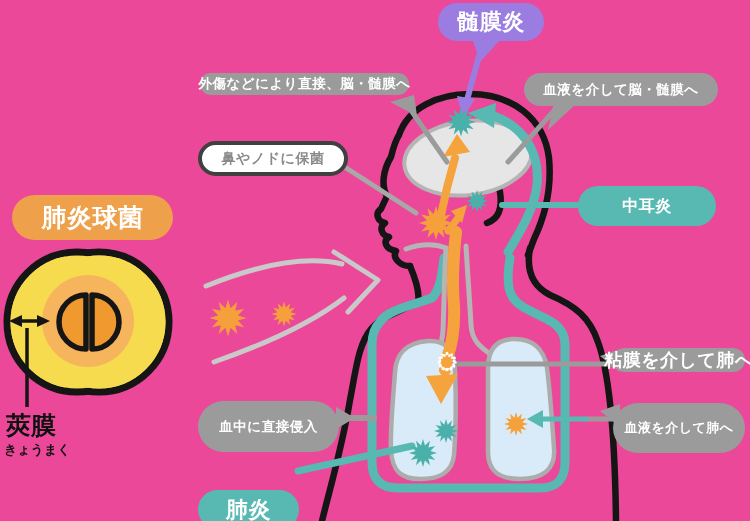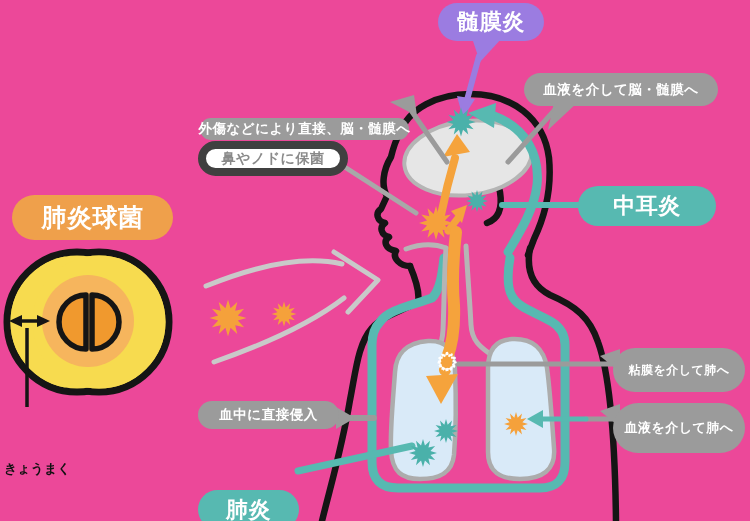"外傷などにより直接、脳・髄膜へ" div.pill { margin-top: 45px -> none }
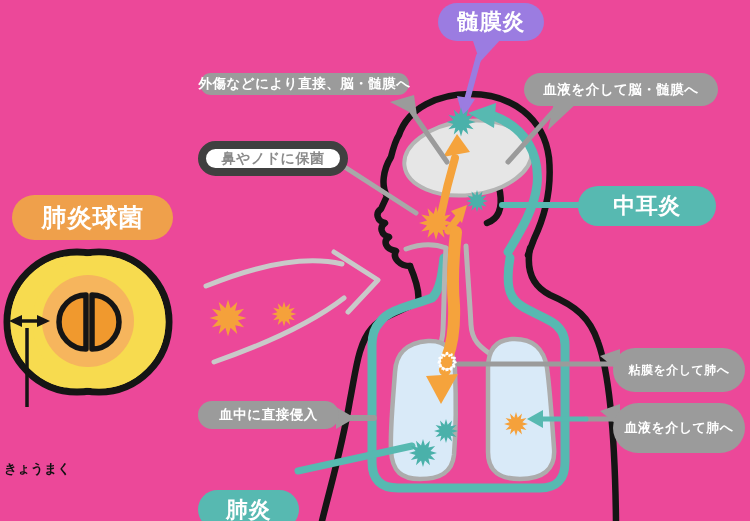"鼻やノドに保菌" .pill.outline { border: 8px solid #404040 -> 4px solid #404040 }
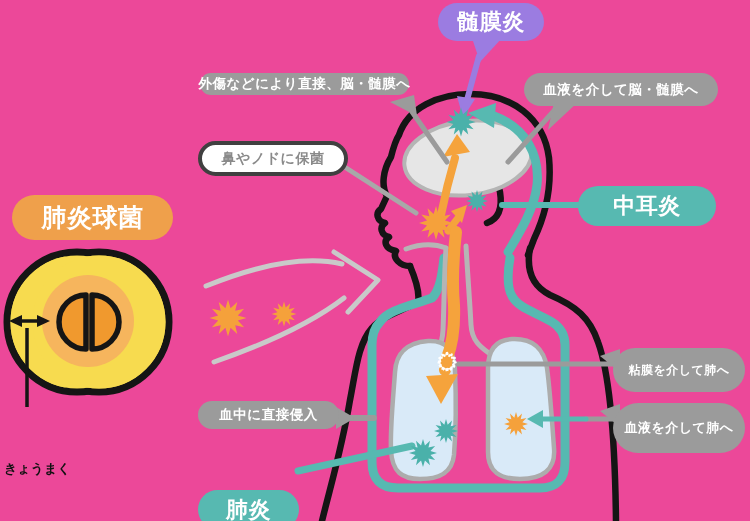"中耳炎" div.pill { font-size: 22px -> 16px }
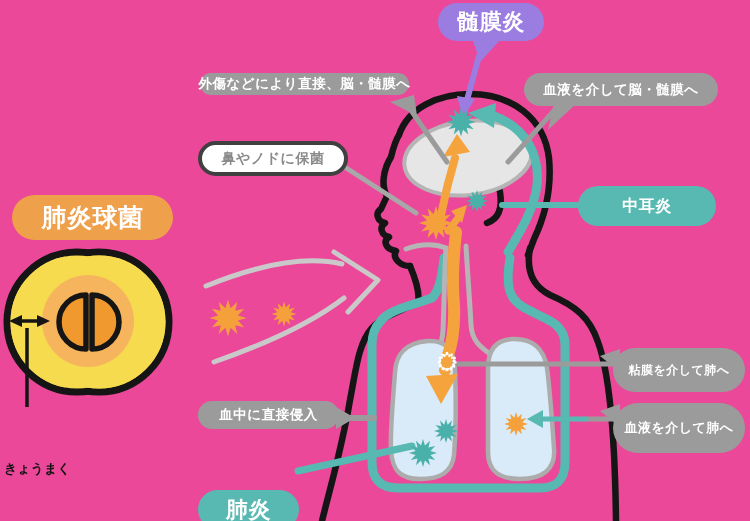"粘膜を介して肺へ" div.pill { font-size: 12px -> 18px; height: 44px -> 24px }
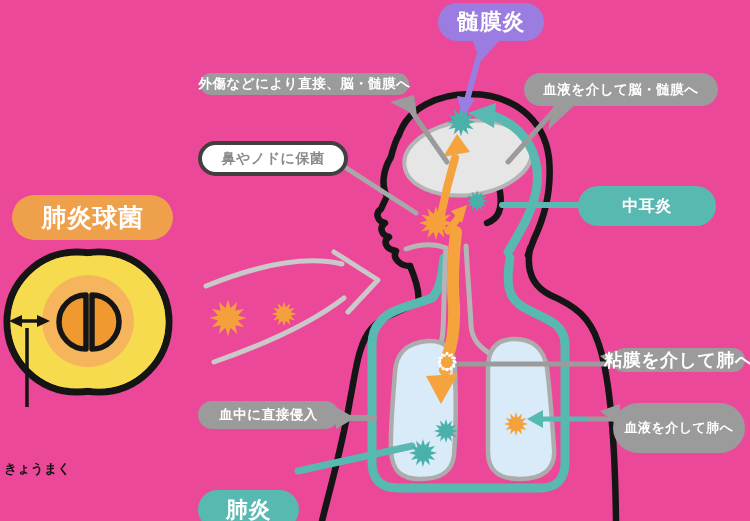"莢膜" div.capsule-label { html: none -> <div>莢膜</div> }
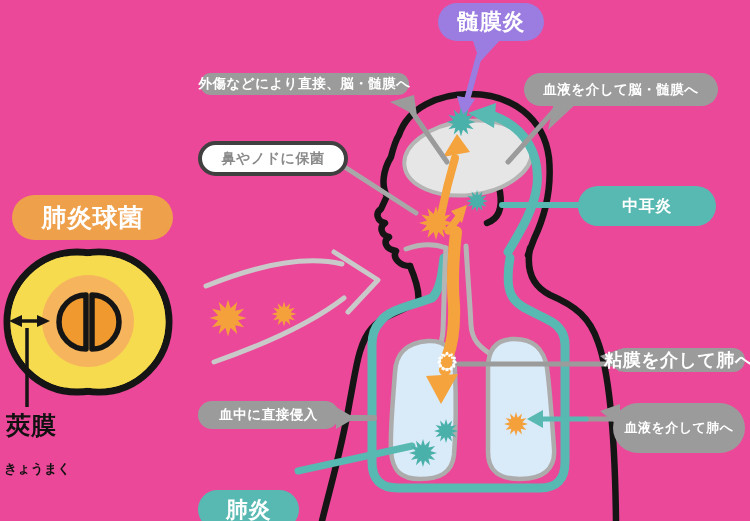"血中に直接侵入" div.pill { height: 28px -> 51px }
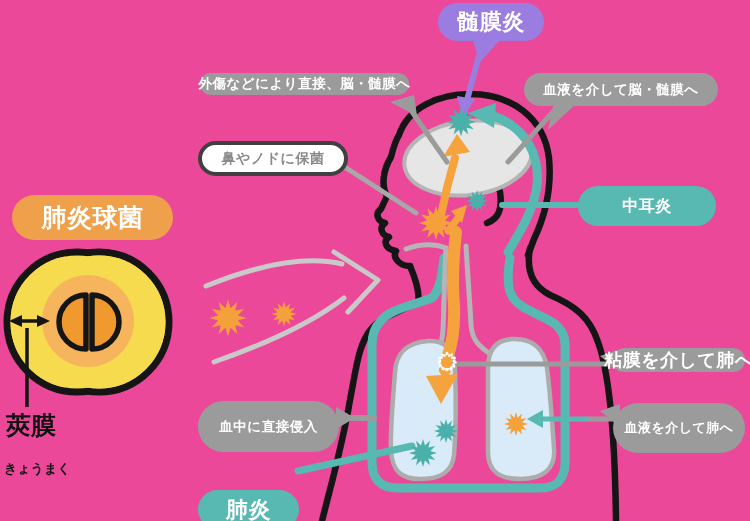"きょうまく" div.capsule-label { margin-top: 19px -> none }
